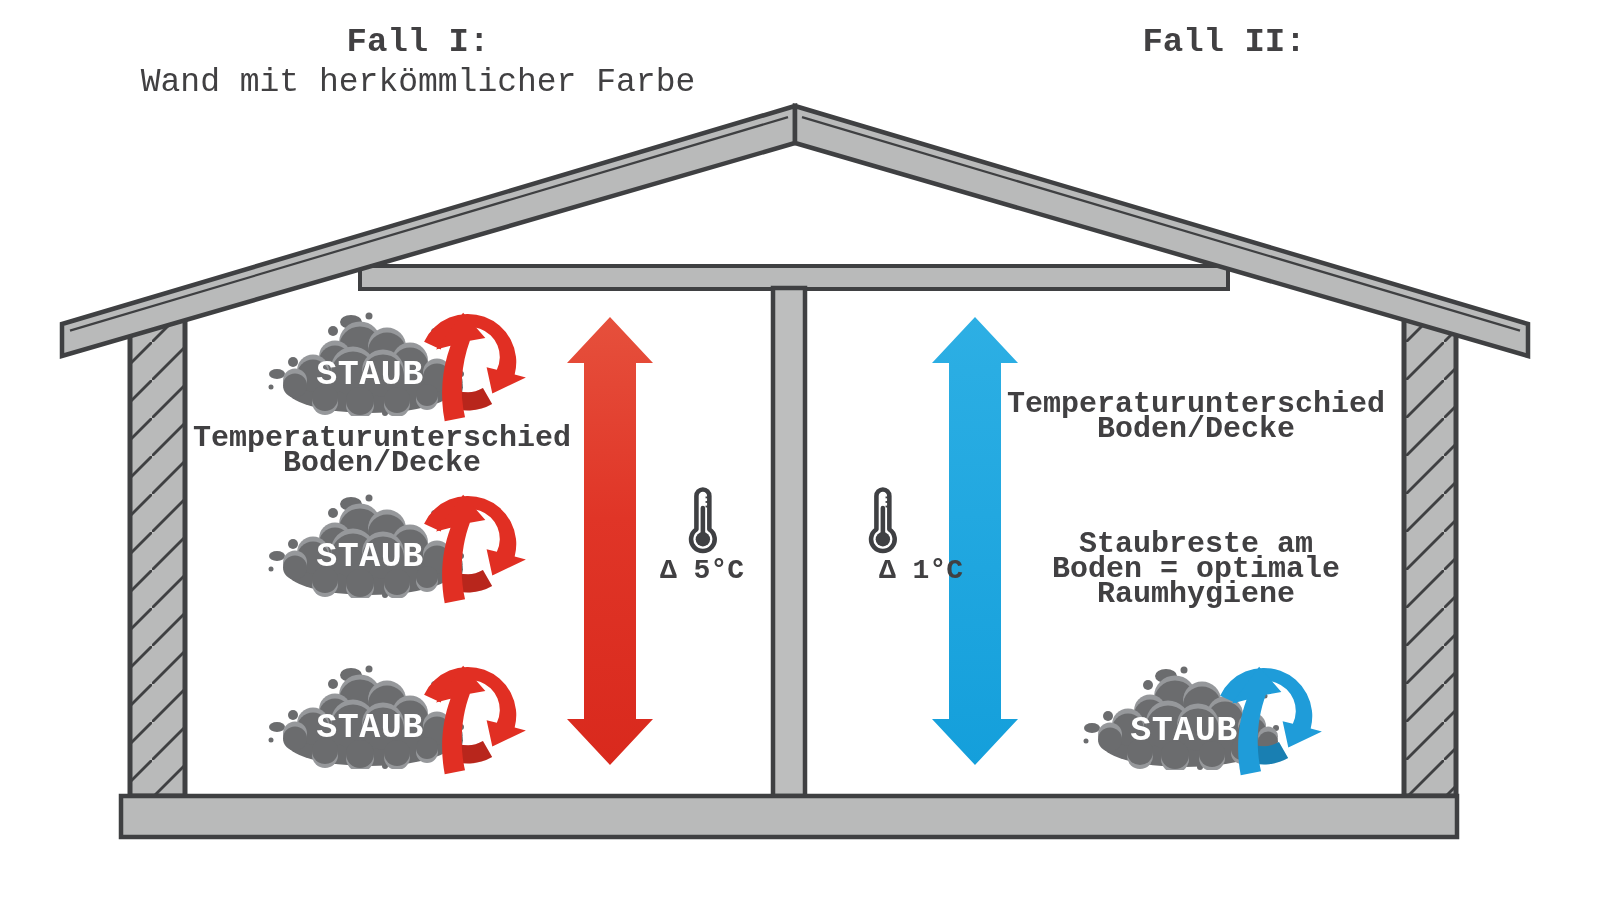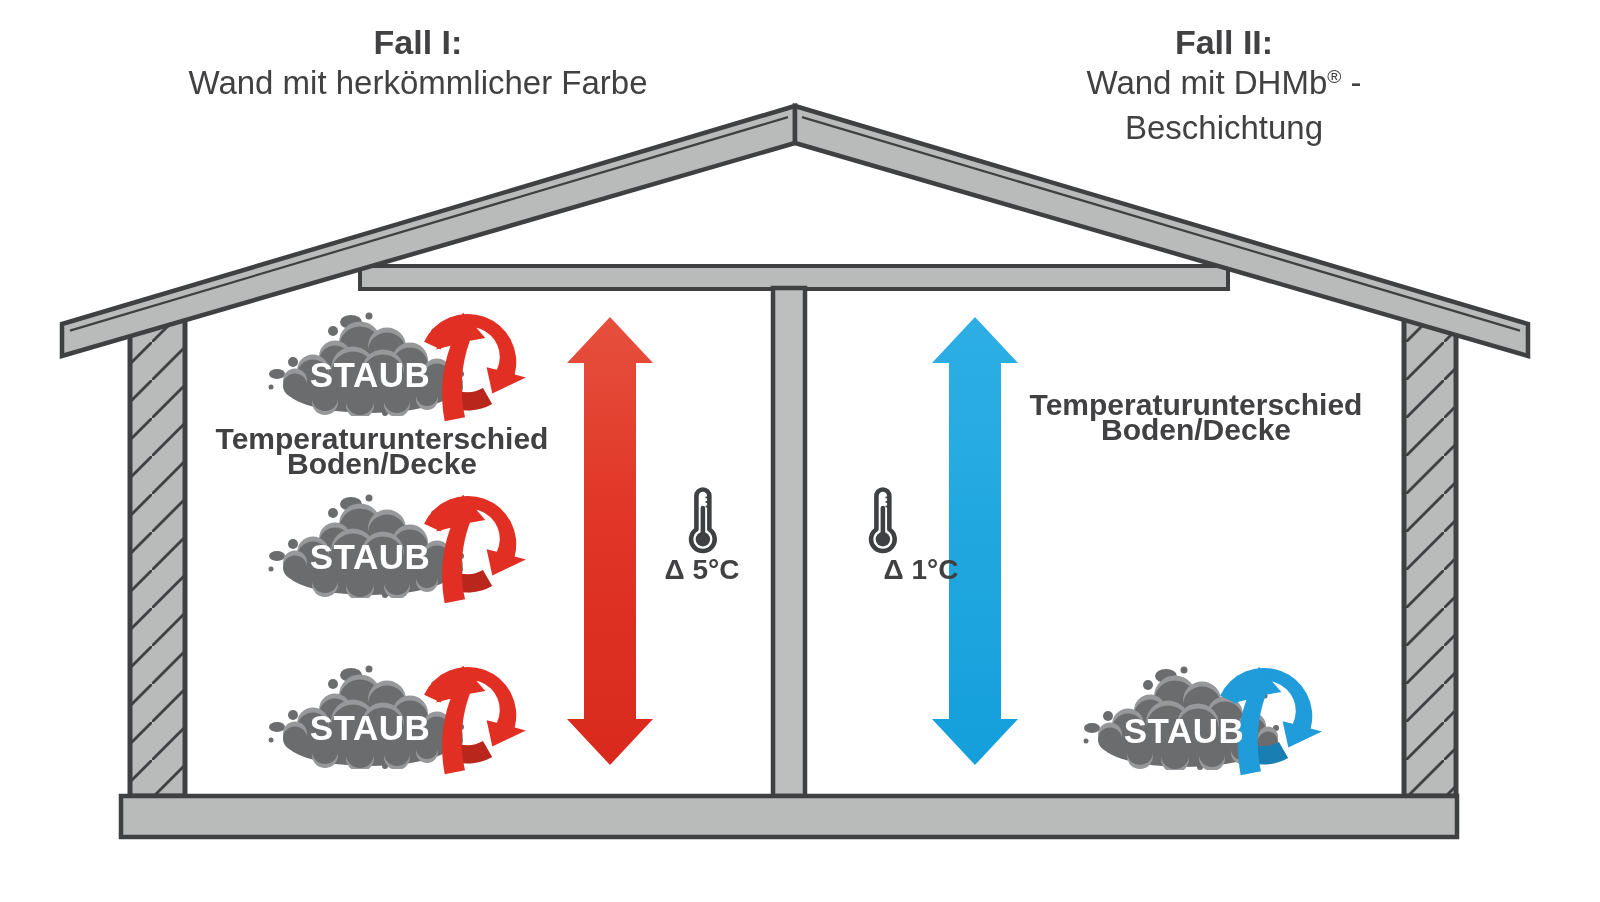"Fall I:" .stage { font-family: Liberation Sans, sans-serif -> Liberation Mono, monospace }
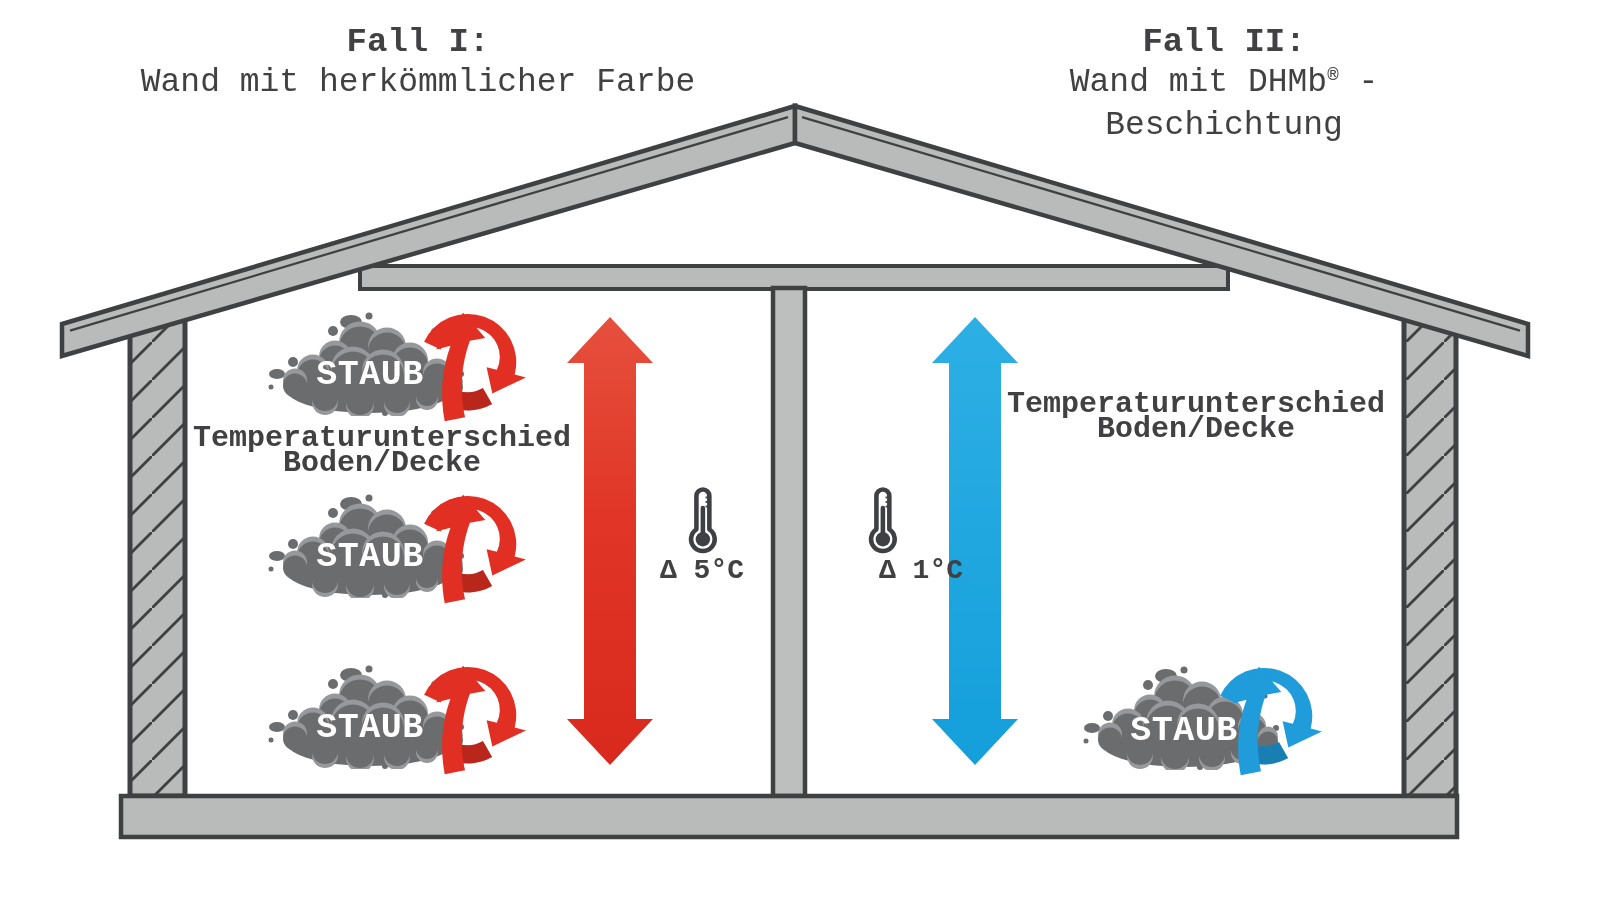"Wand mit DHMb® - Beschichtung" div.t-sub { html: <div><span>Wand mit DHMb</span><span>®</span><span> - Beschichtung</span></div> -> none }
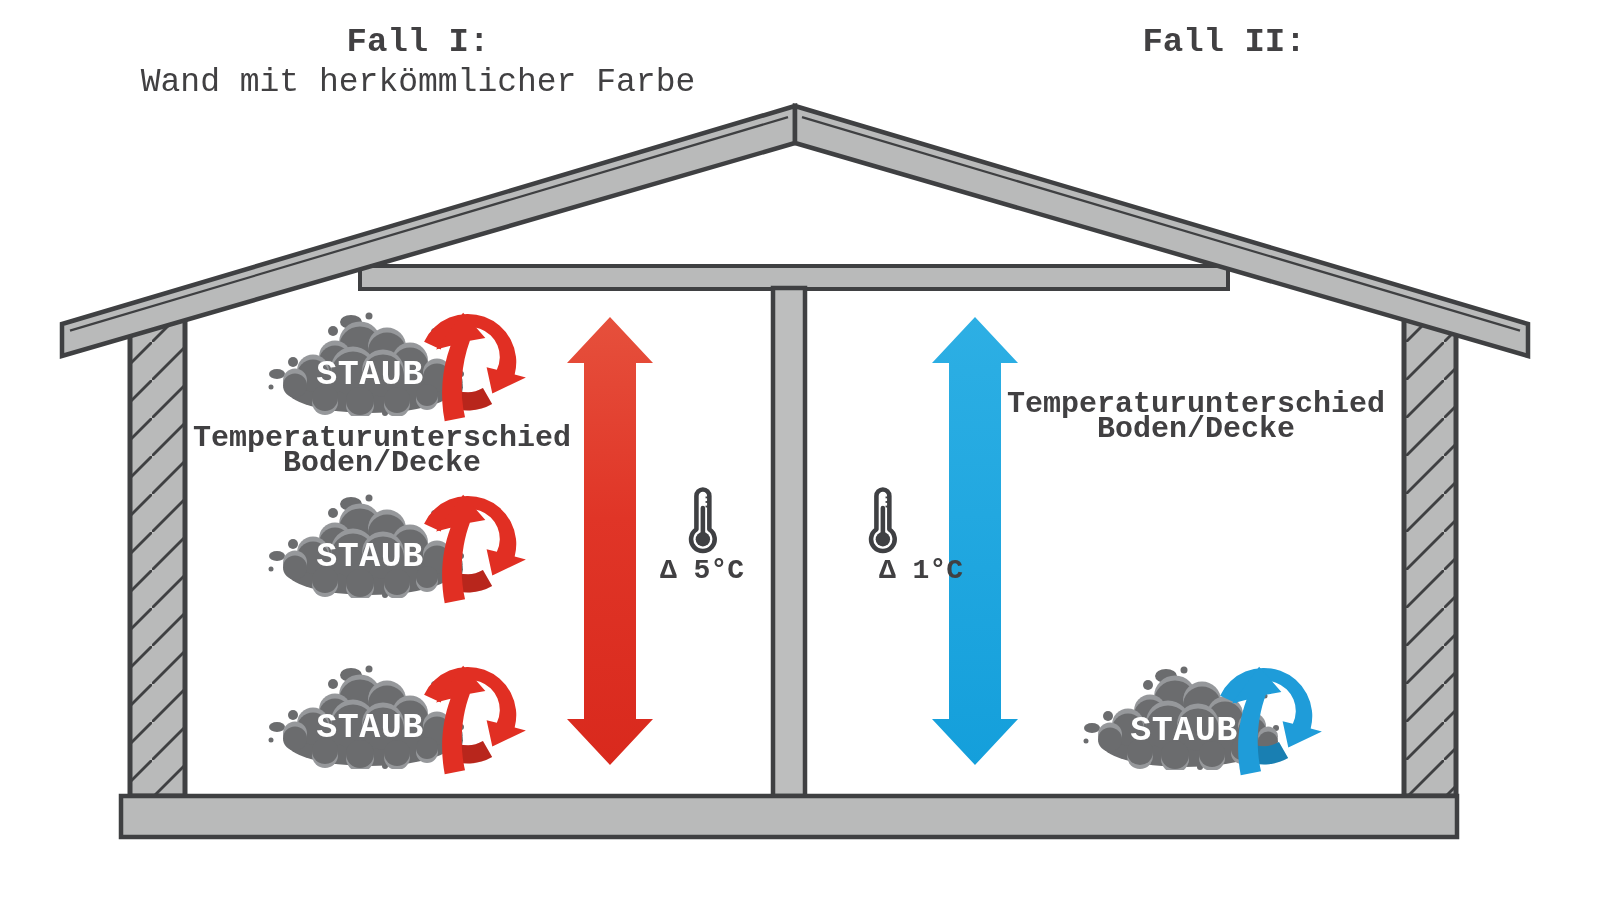"Staubreste am" div.overlay-label { html: none -> <div>Staubreste am Boden = optimale Raumhygiene</div> }
